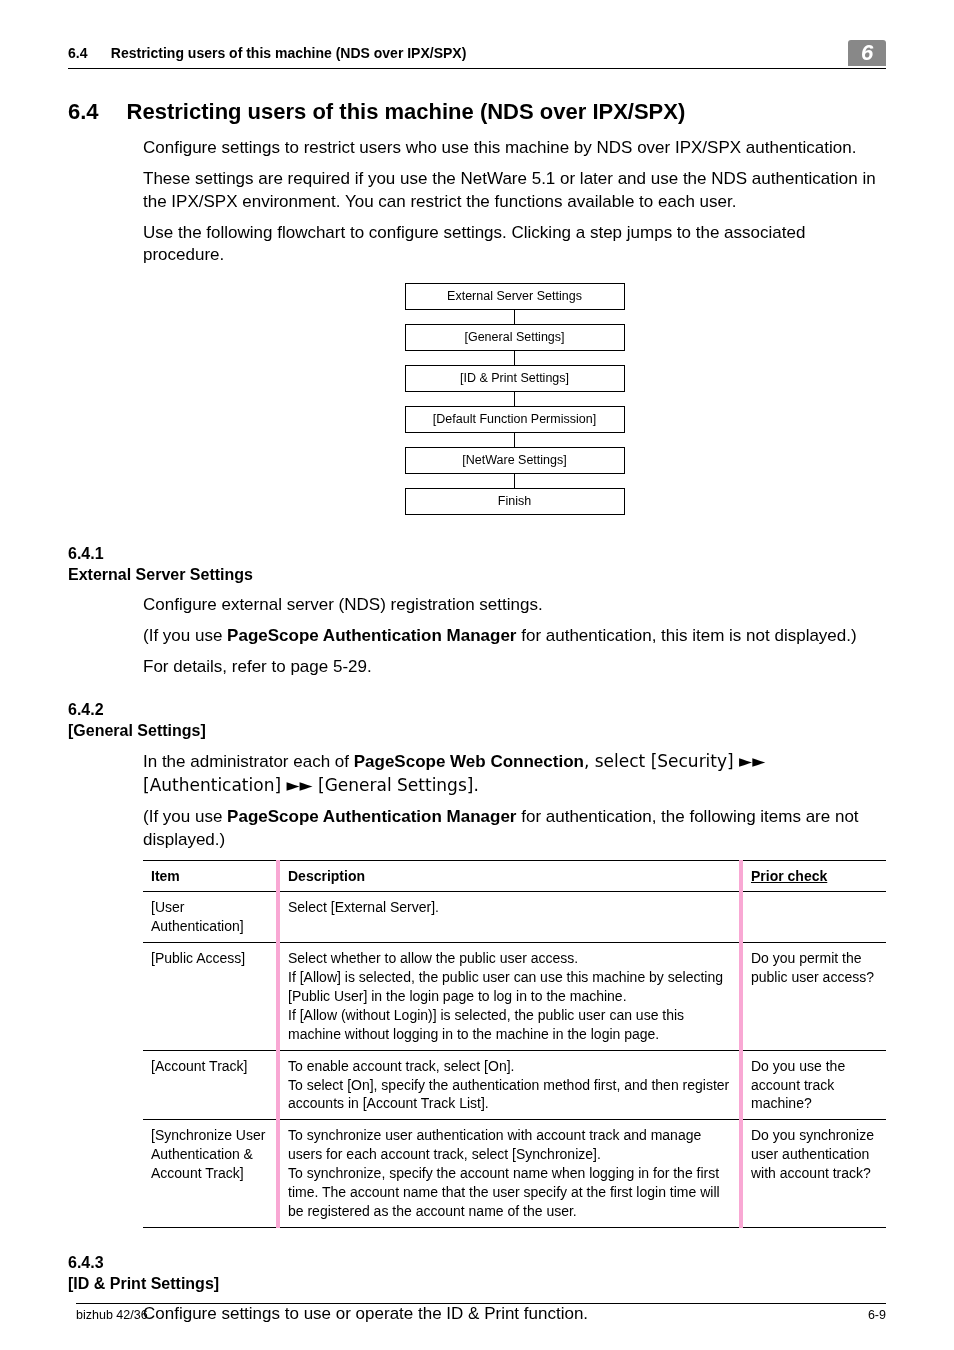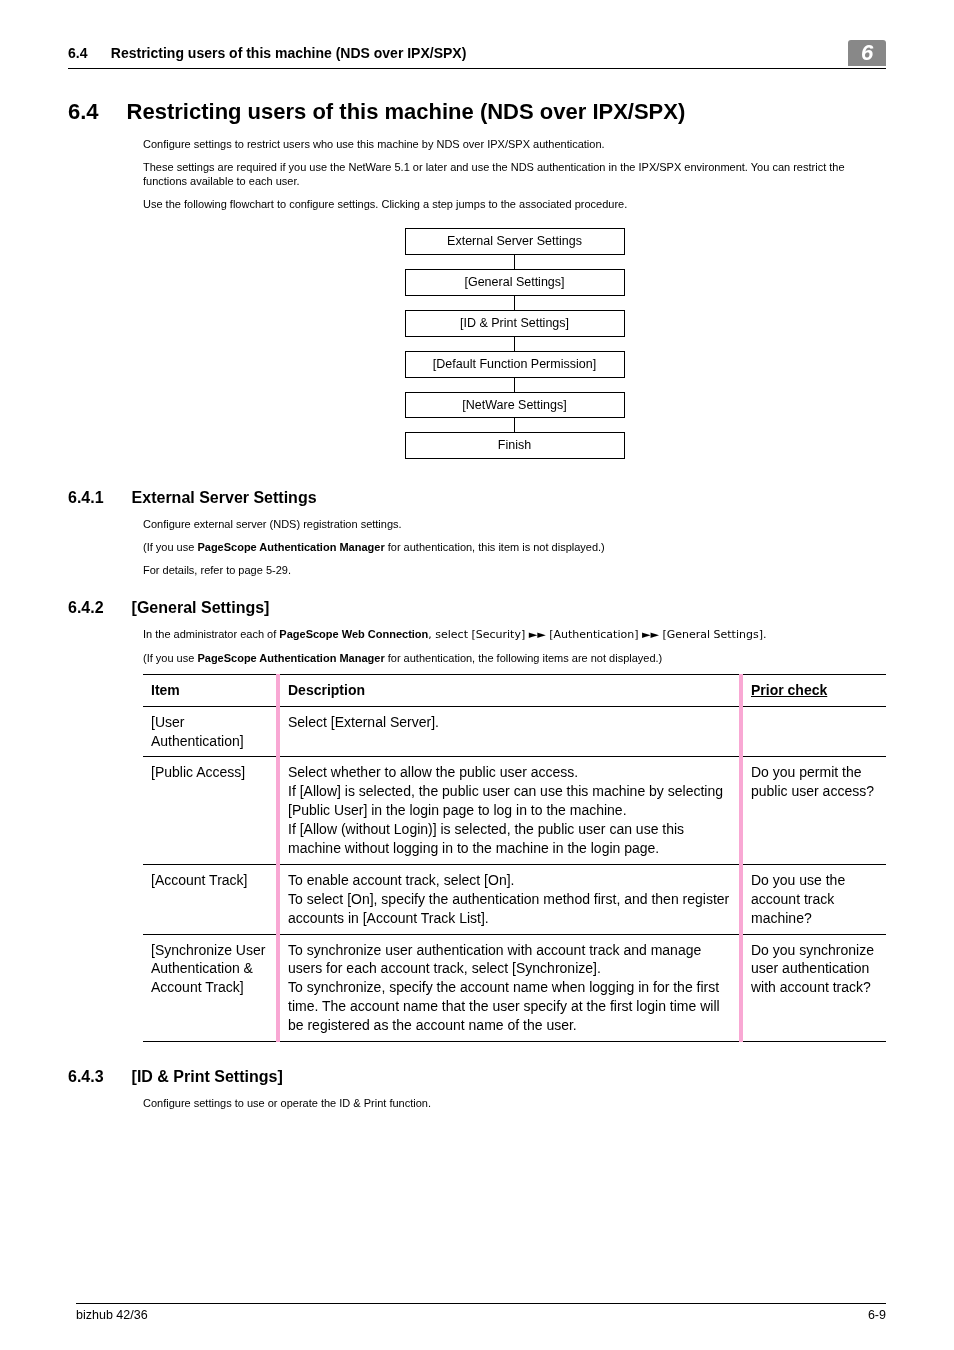"Configure settings to restrict users" p.body { font-size: 11px -> 17px }
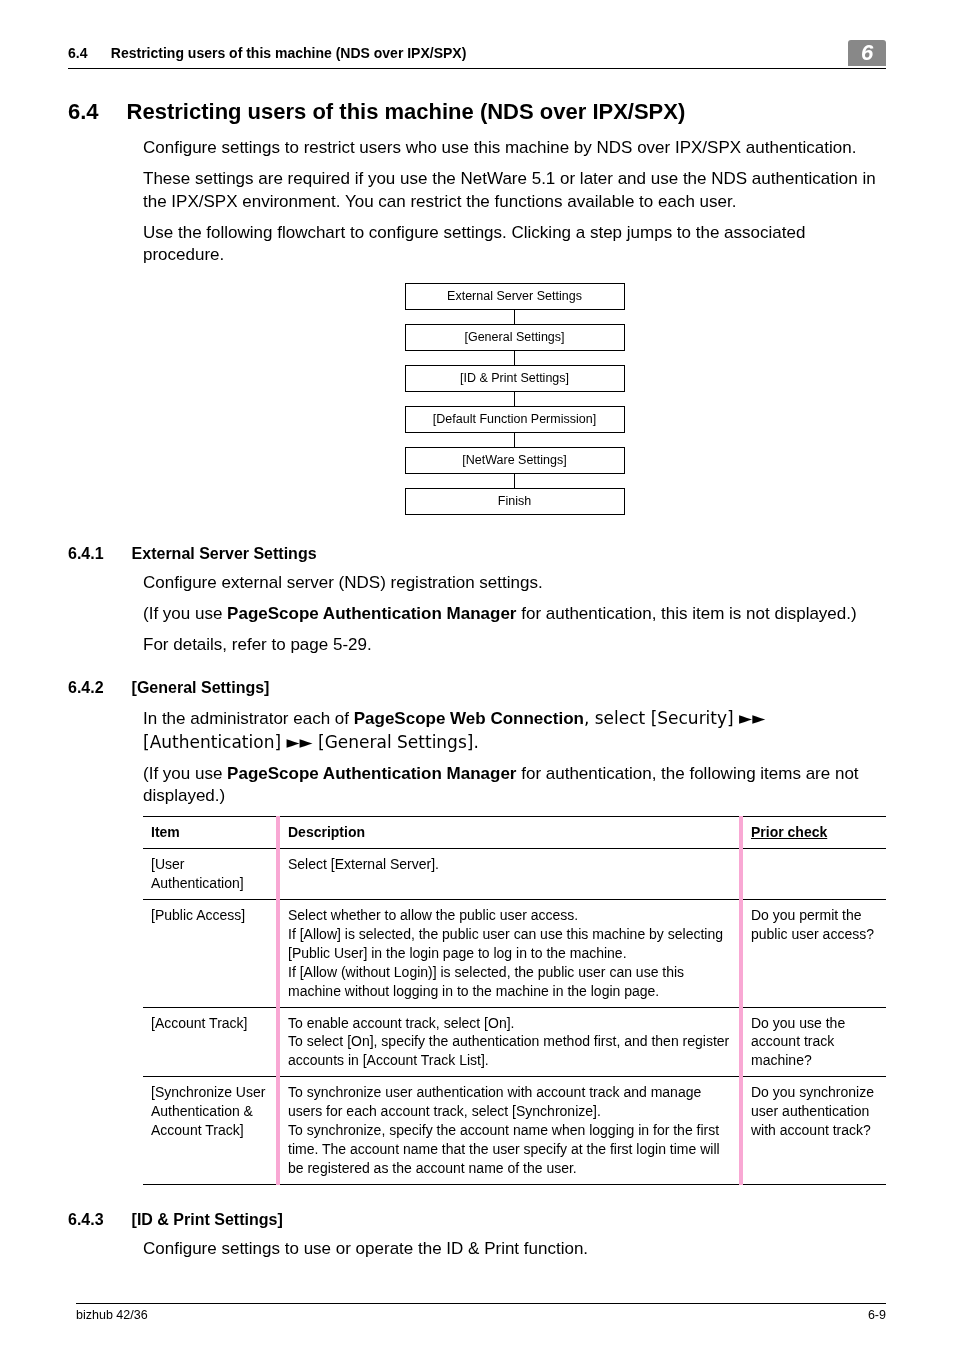"6.4.1" h2.sub { flex-direction: none -> column; gap: 28px -> none }
